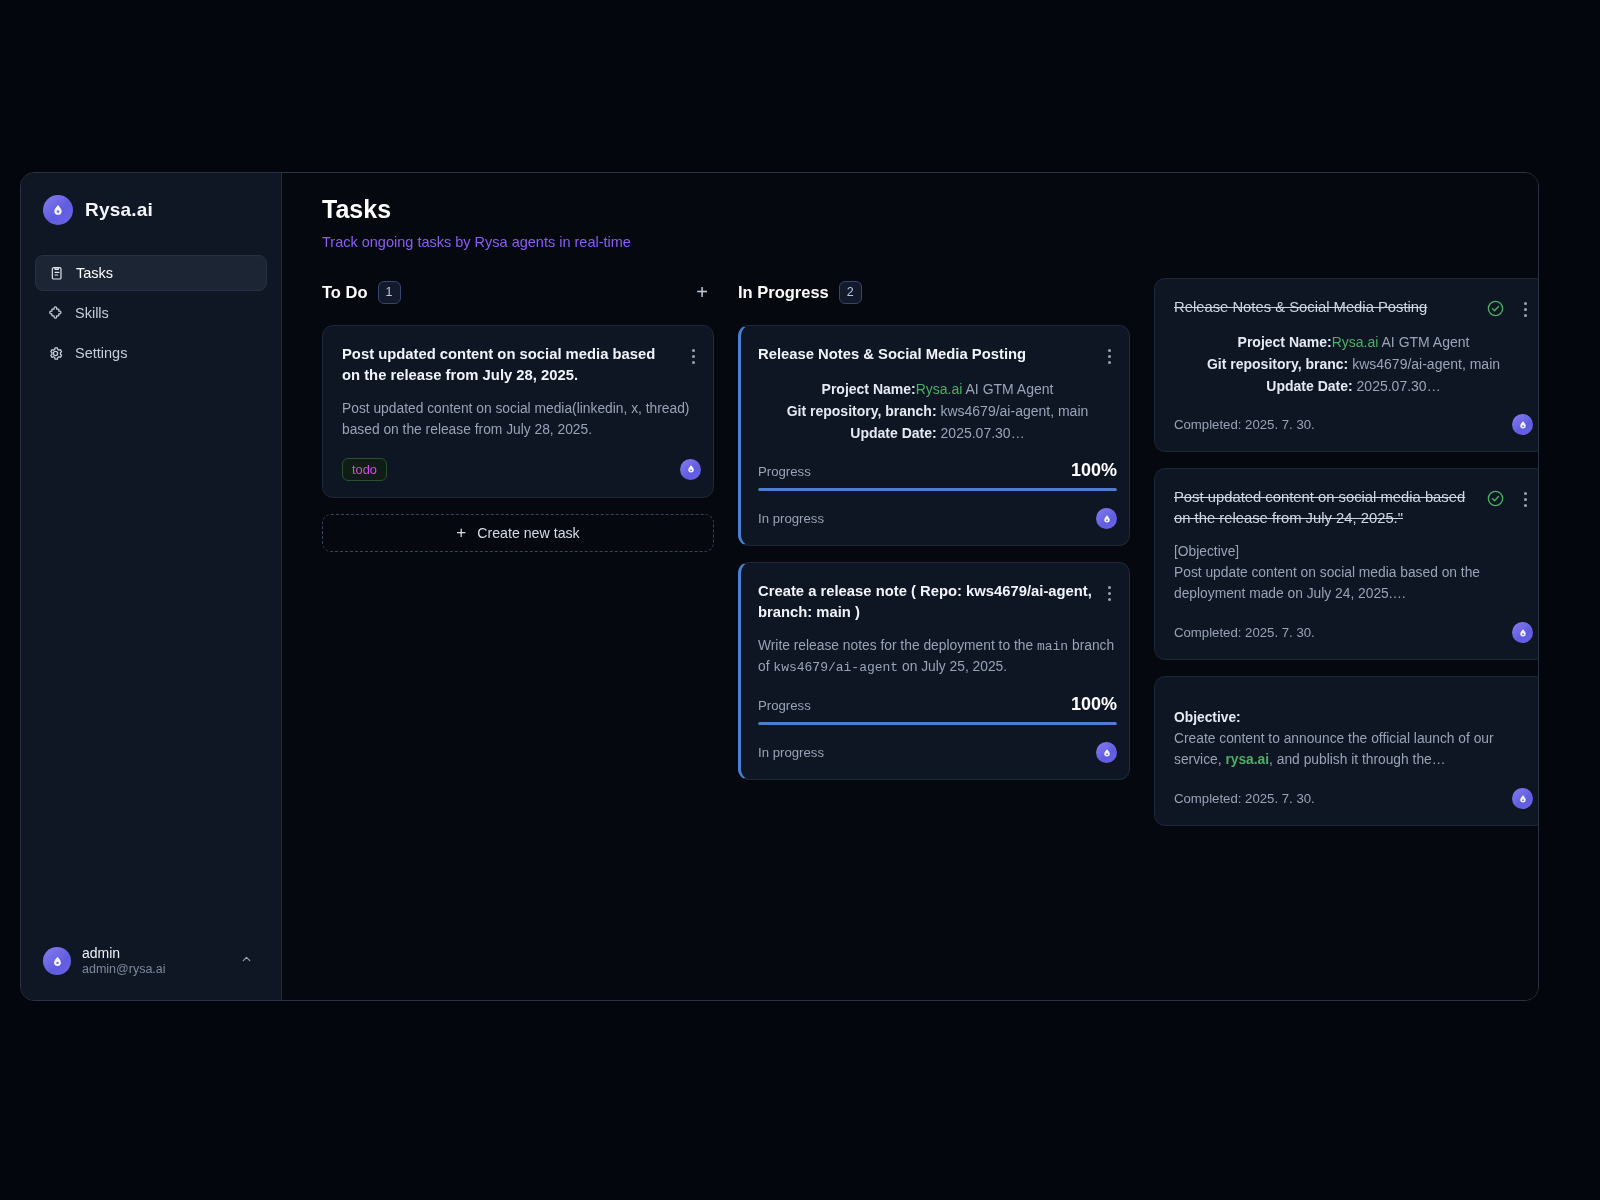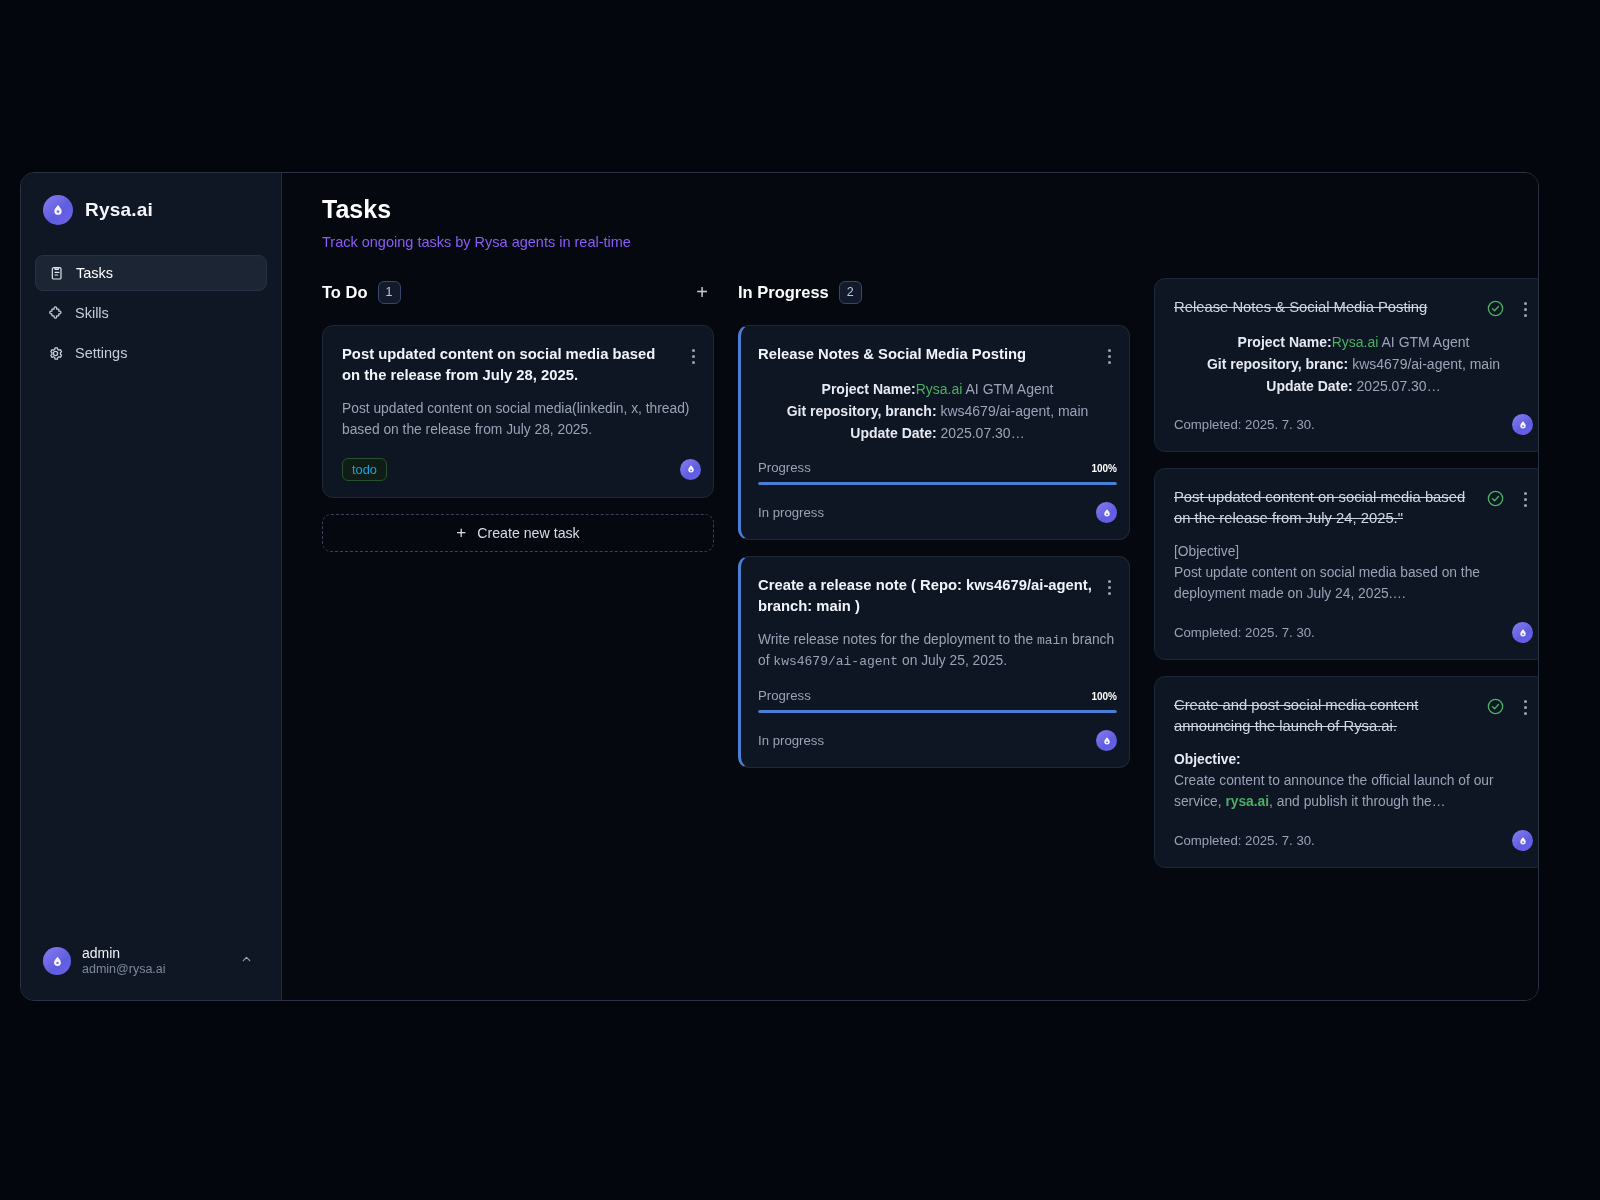"todo" .badge-pill { color: #0ea5e9 -> #d946ef }
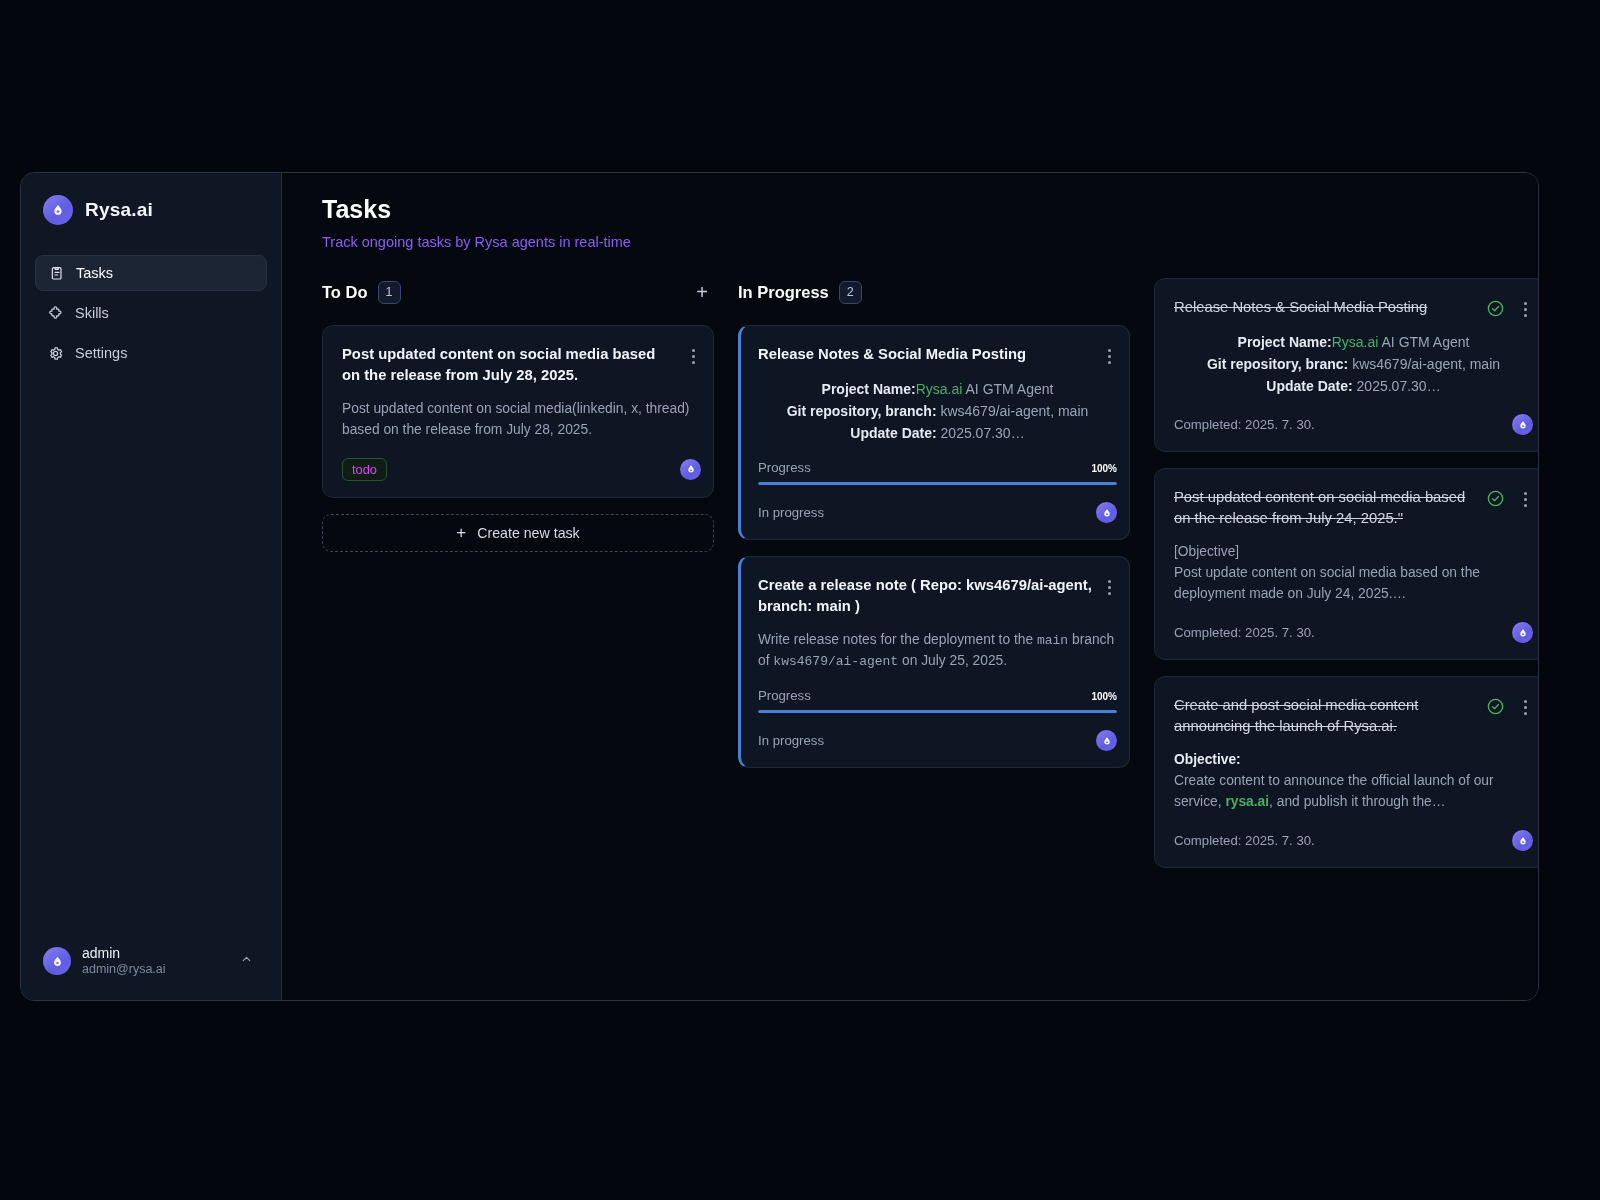"100%" .progress-pct { font-size: 10px -> 18px }
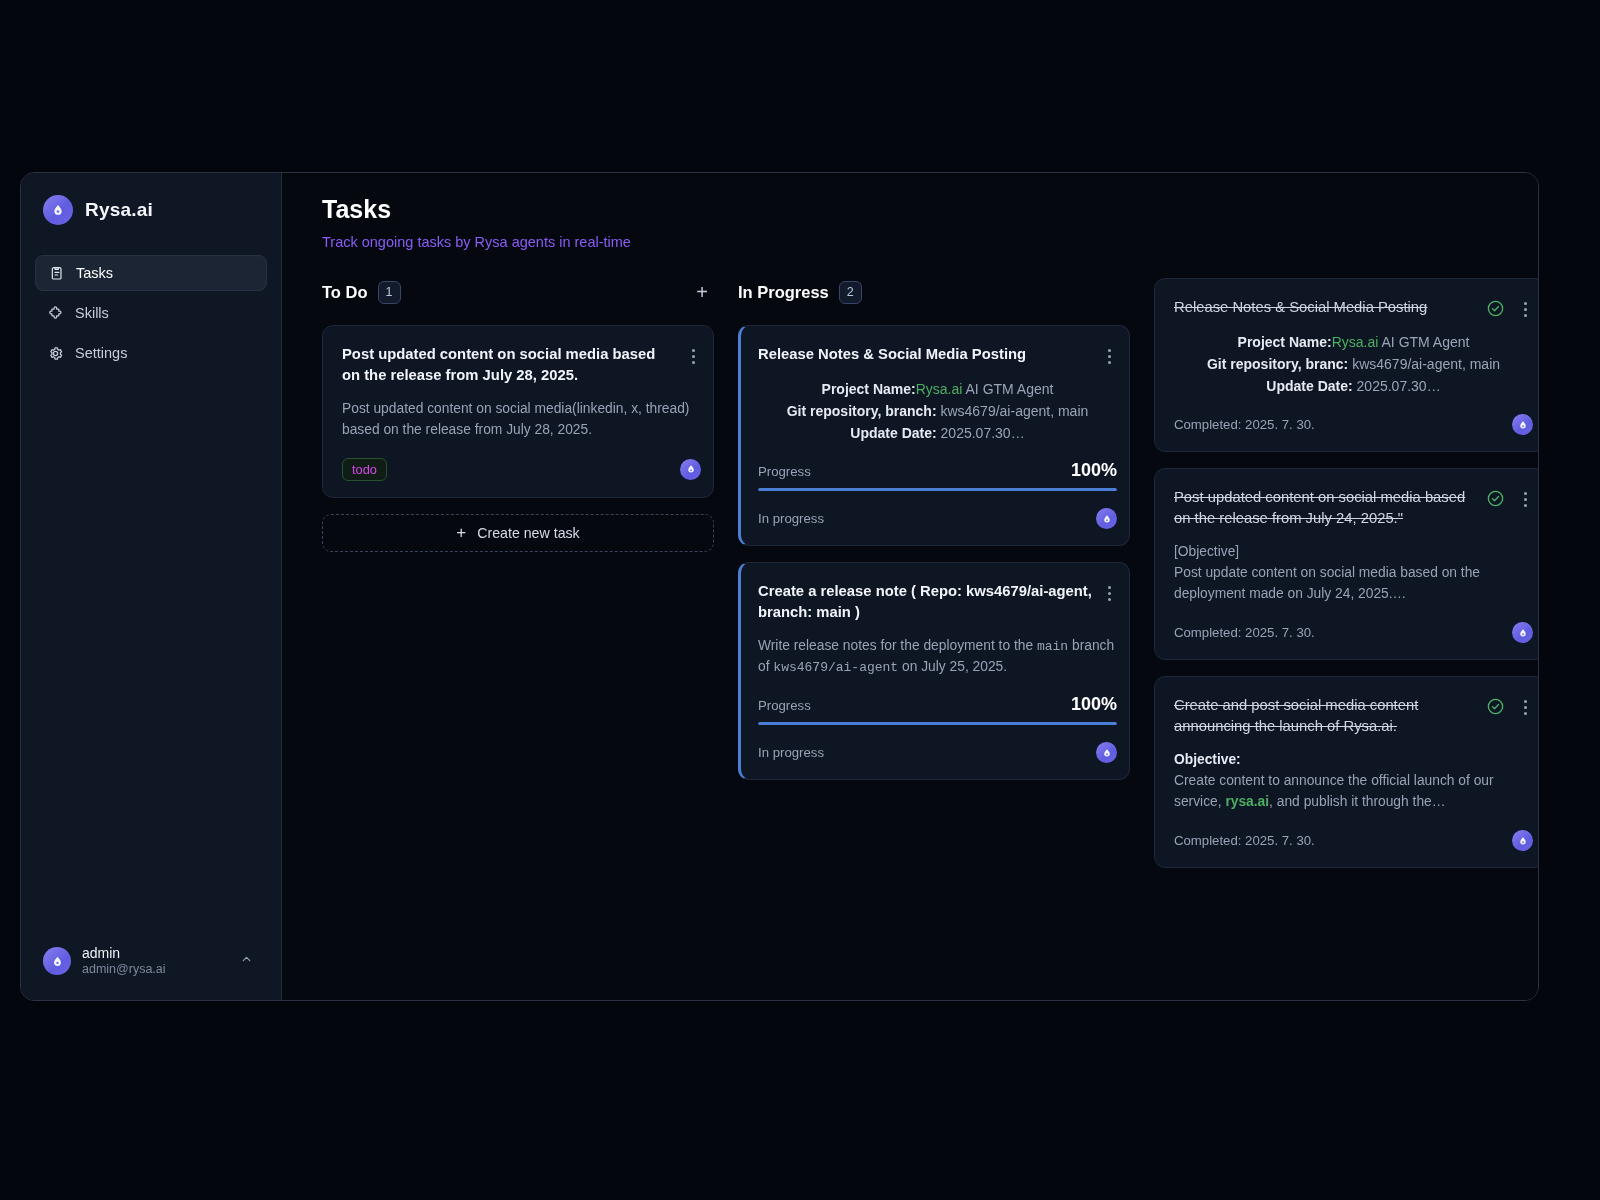"Create and post social media" div.card-head { html: <div> <div>Create and post social media content announcing the launch of Rysa.ai.</div> <span> <svg> <circle></circle> <path></path> </svg> </span> <span> <i></i> <i></i> <i></i> </span> </div> -> none }
